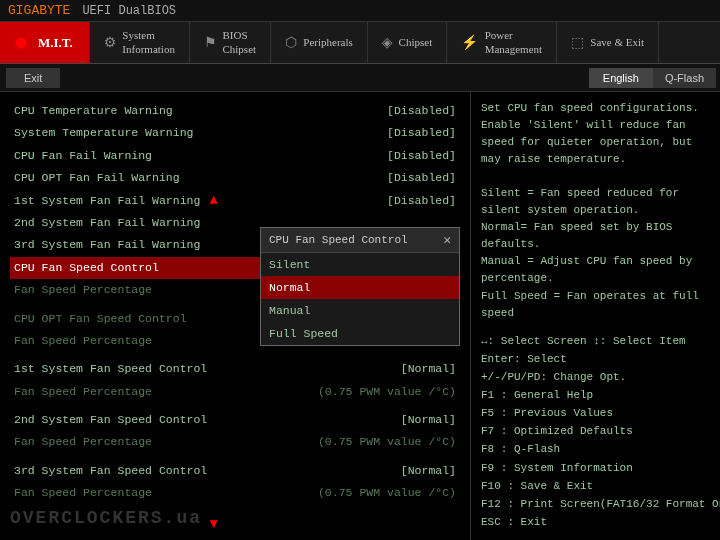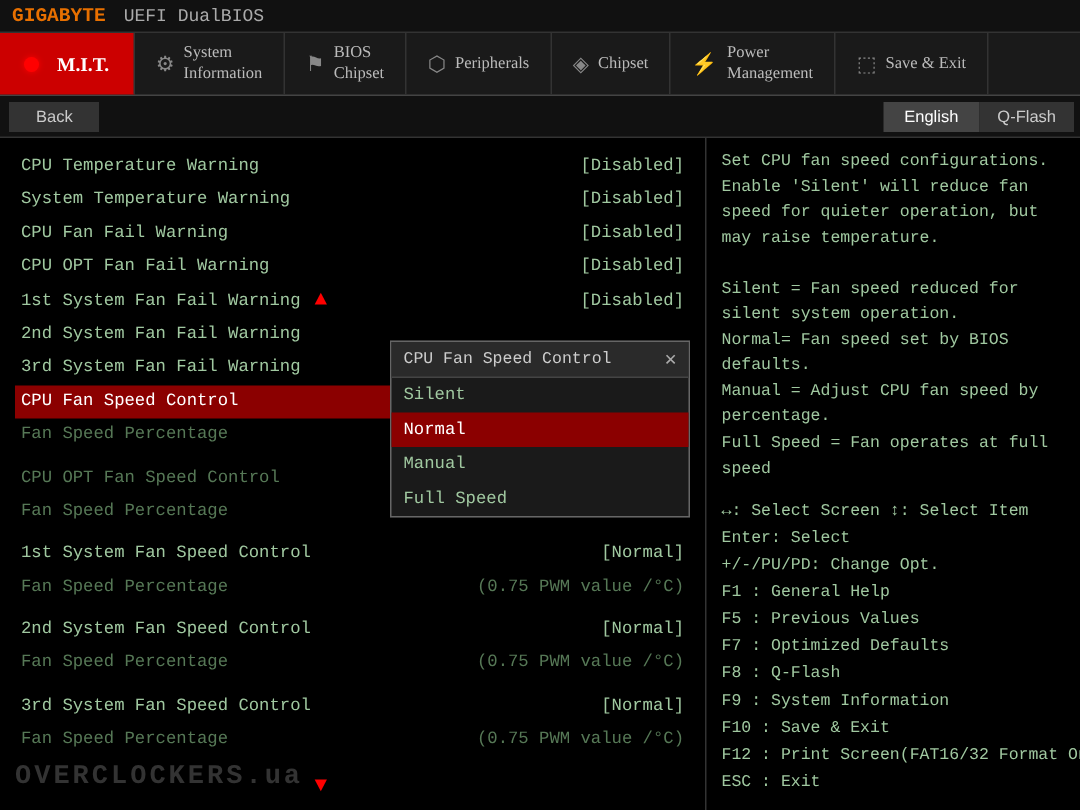"GIGABYTE" .brand { font-weight: bold -> normal }
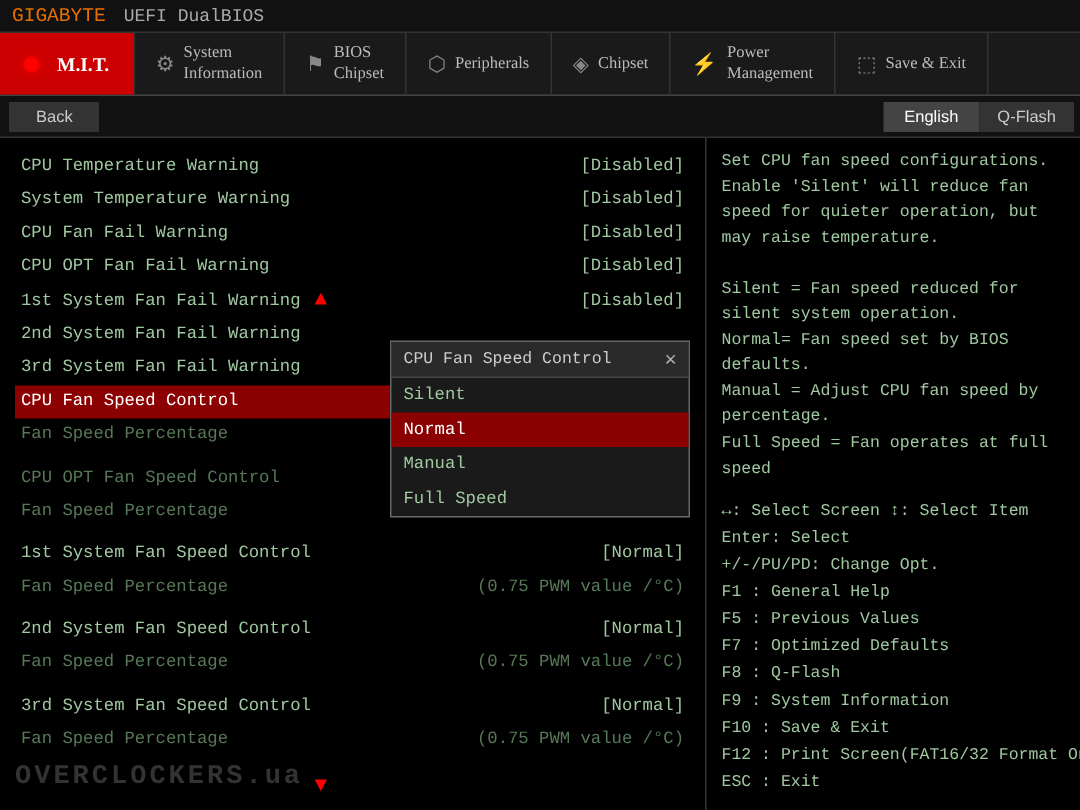"Back" button.back-btn { text: Back -> Exit }
